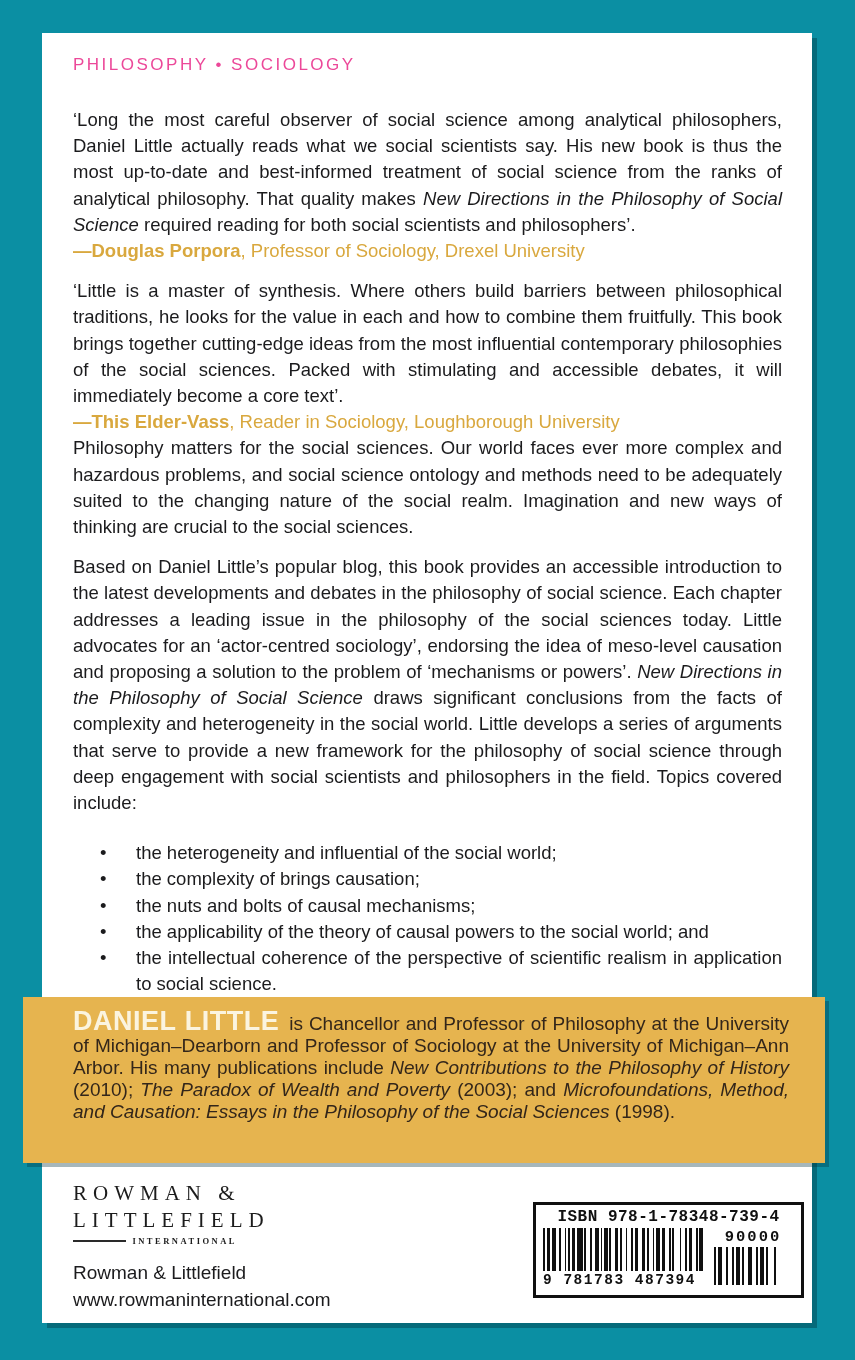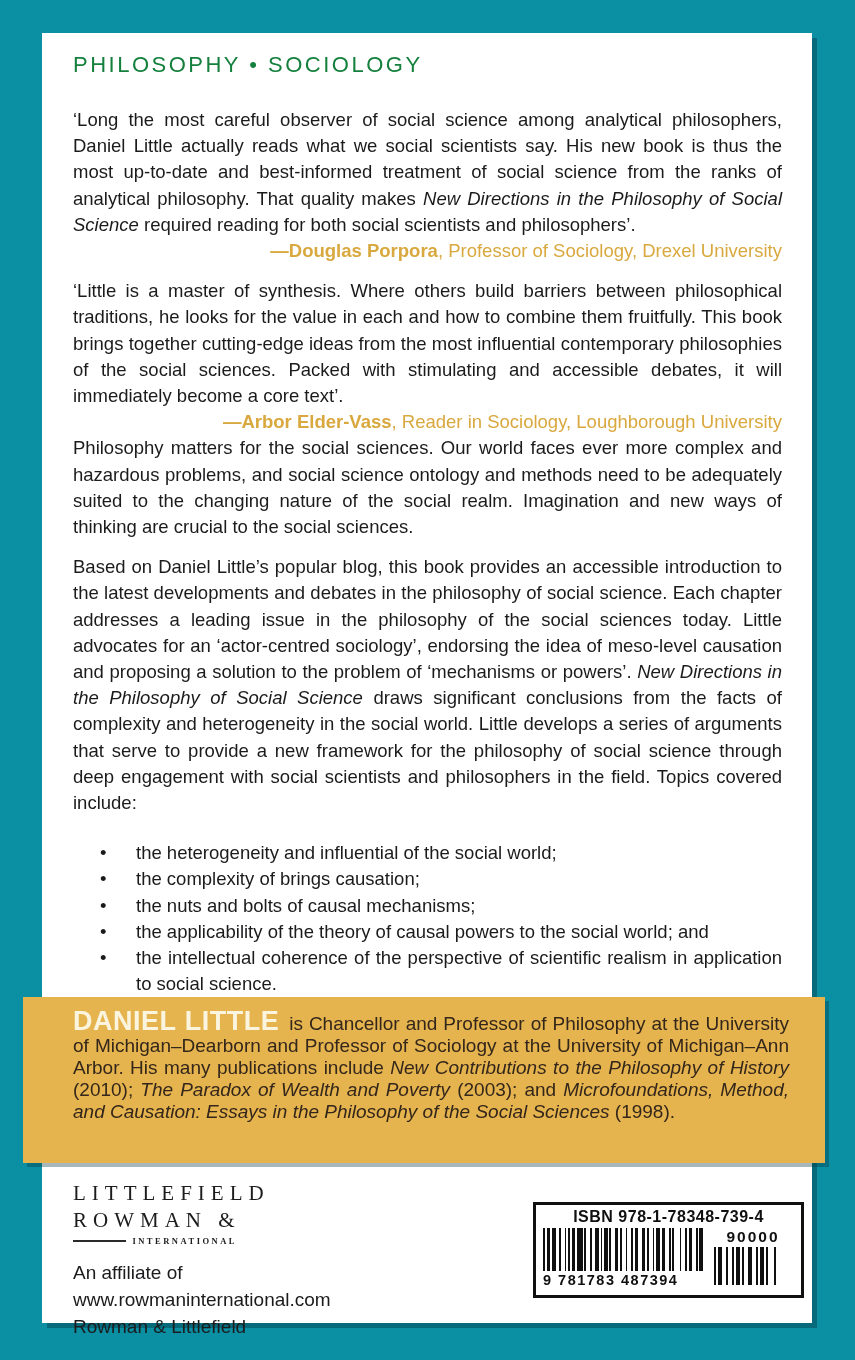"PHILOSOPHY • SOCIOLOGY" .category { color: #15803d -> #ec4899; font-size: 22px -> 17px }
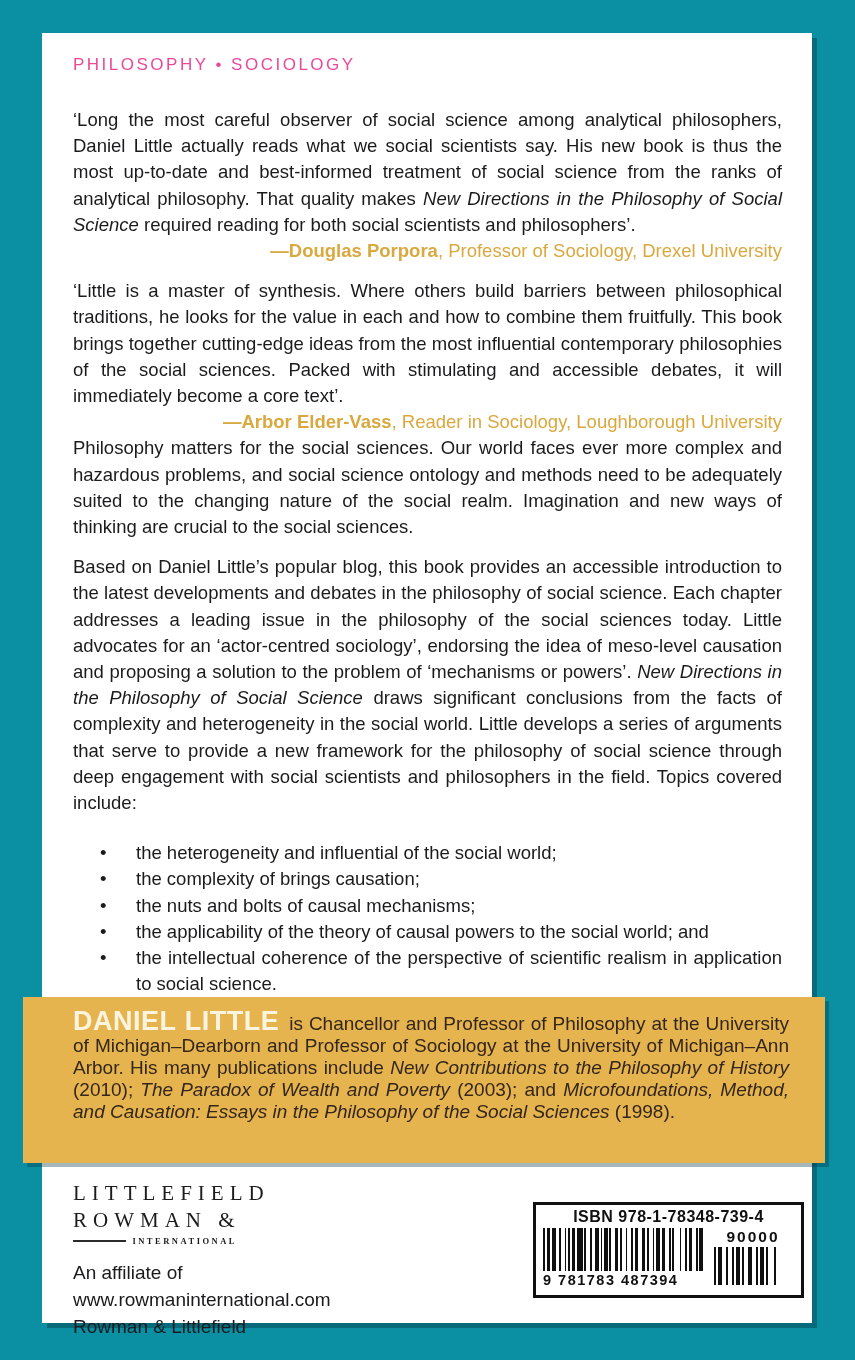"—Douglas Porpora, Professor of" .attrib { text-align: right -> left }
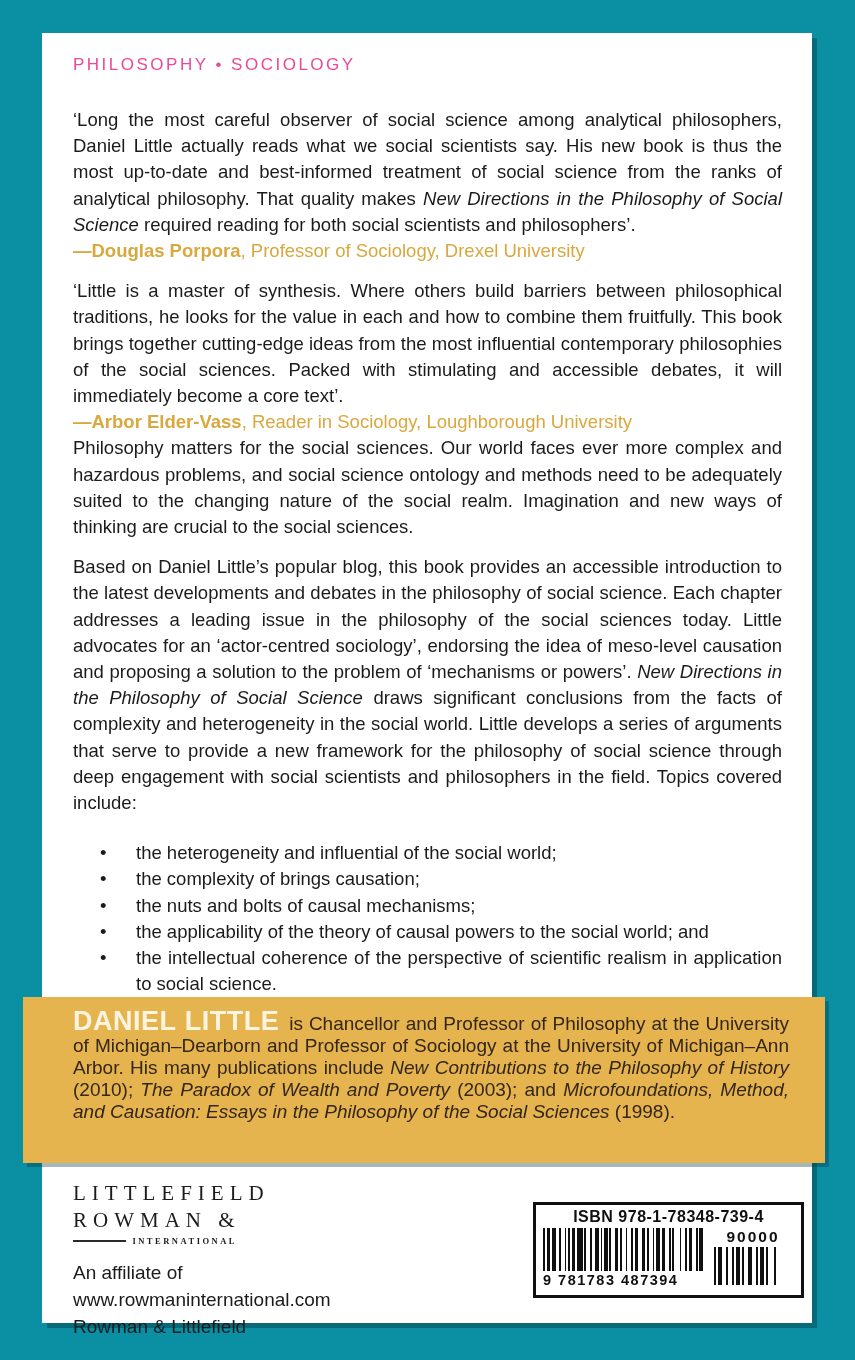"—Arbor Elder-Vass" span.r-bd { text: Arbor -> This }
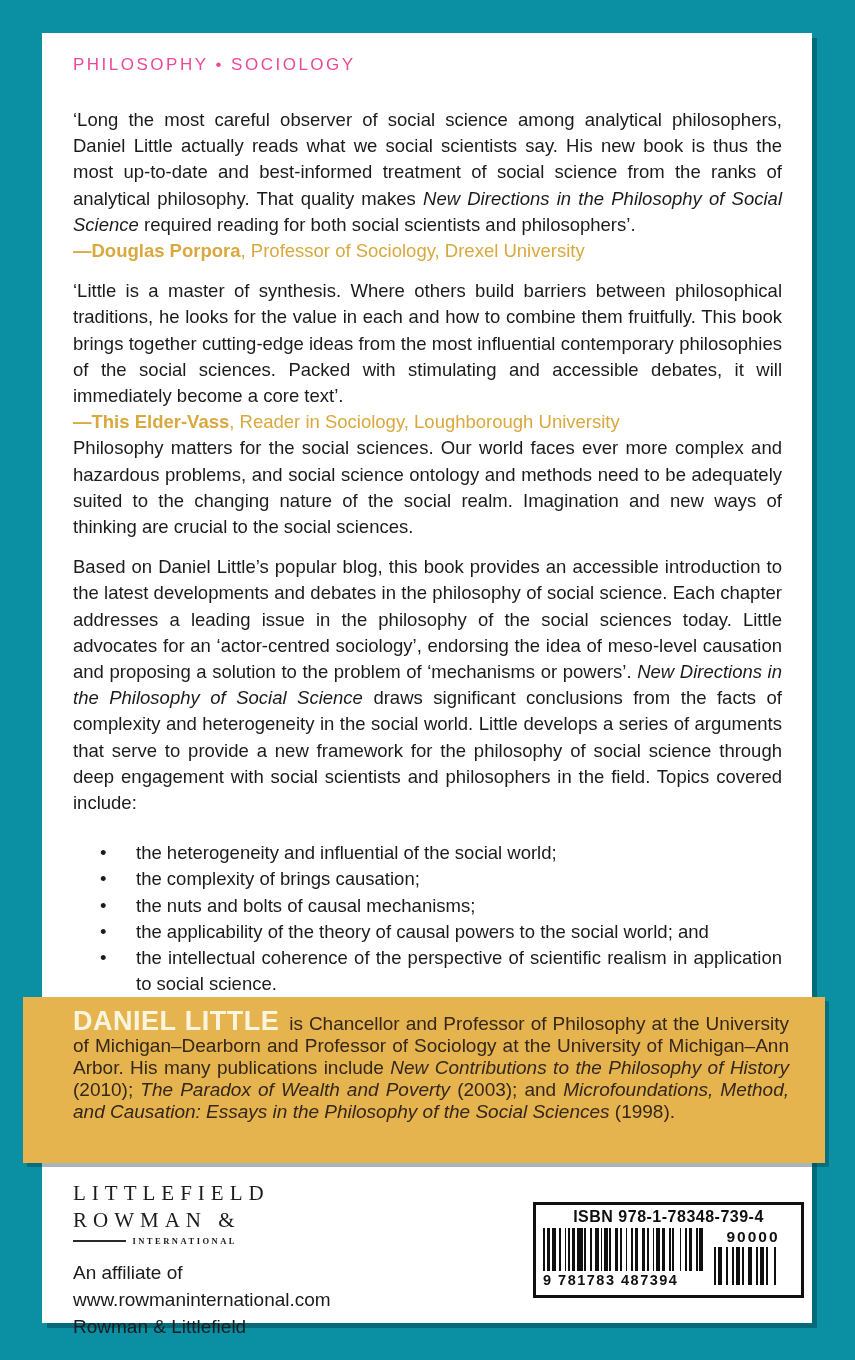"LITTLEFIELD" div.logo-serif { order: before "ROWMAN &" -> after "ROWMAN &" }
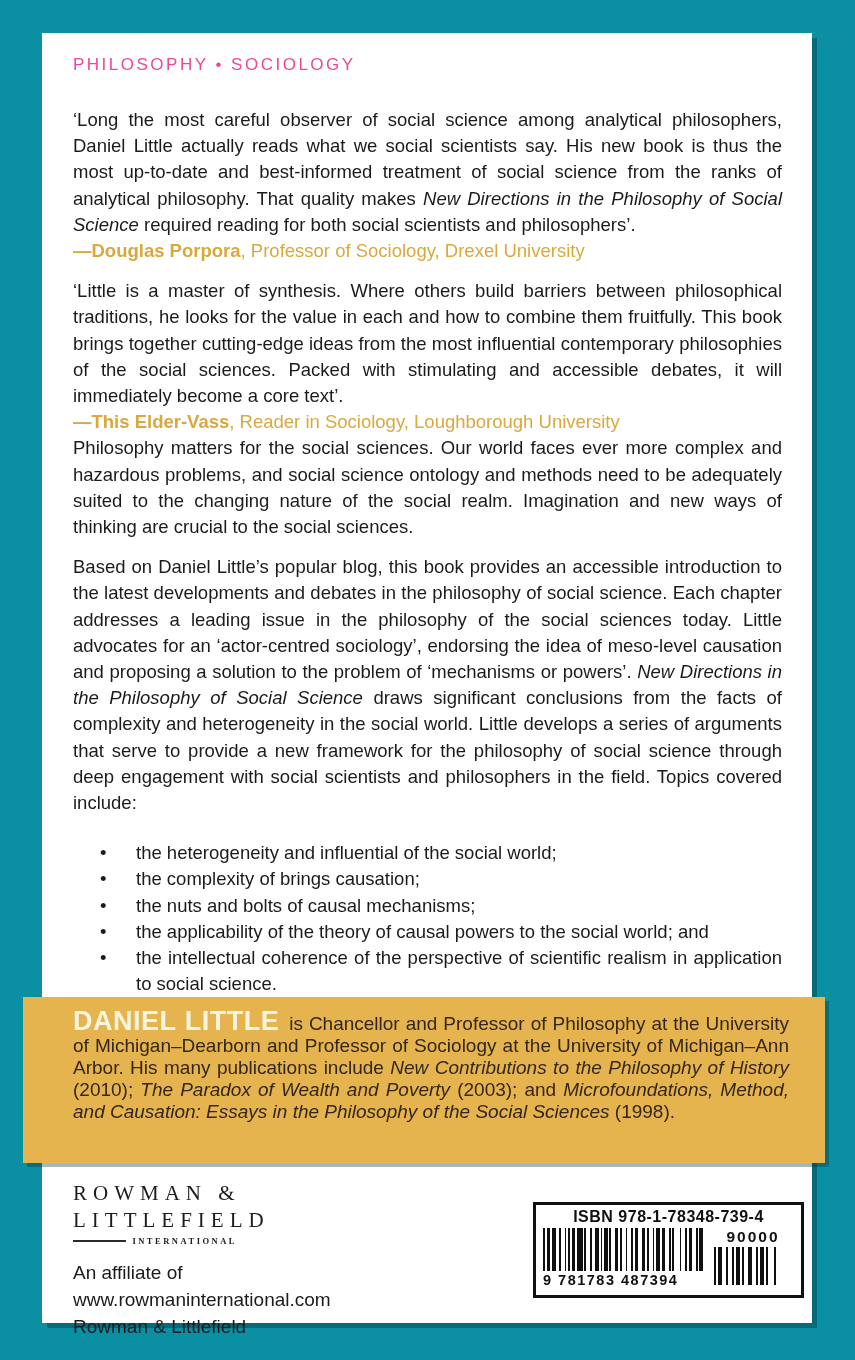"ISBN 978-1-78348-739-4" .barcode { font-family: Liberation Sans, sans-serif -> Liberation Mono, monospace }
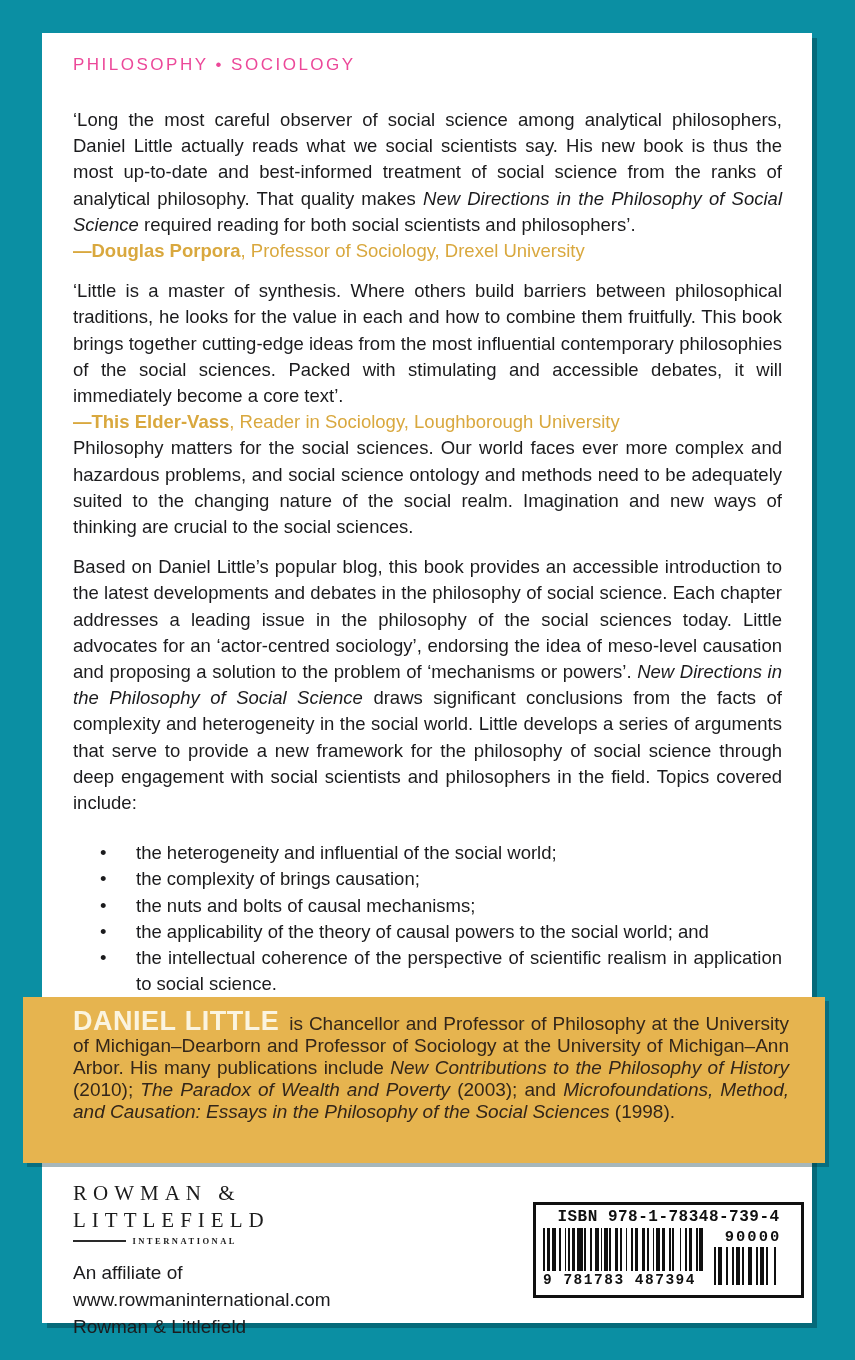"An affiliate of" div { html: <div>An affiliate of</div> -> none }
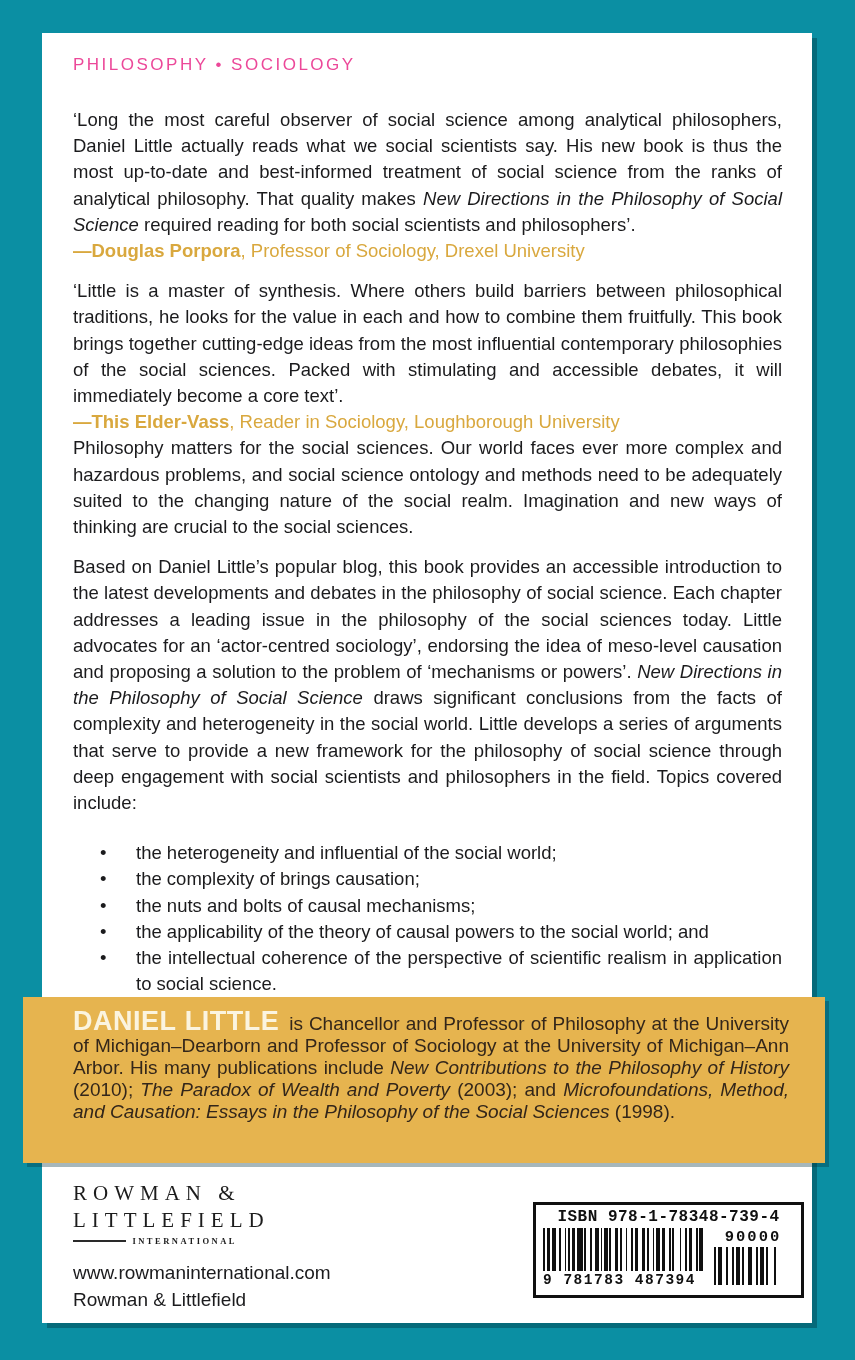"www.rowmaninternational.com" div { order: before "Rowman & Littlefield" -> after "Rowman & Littlefield" }
